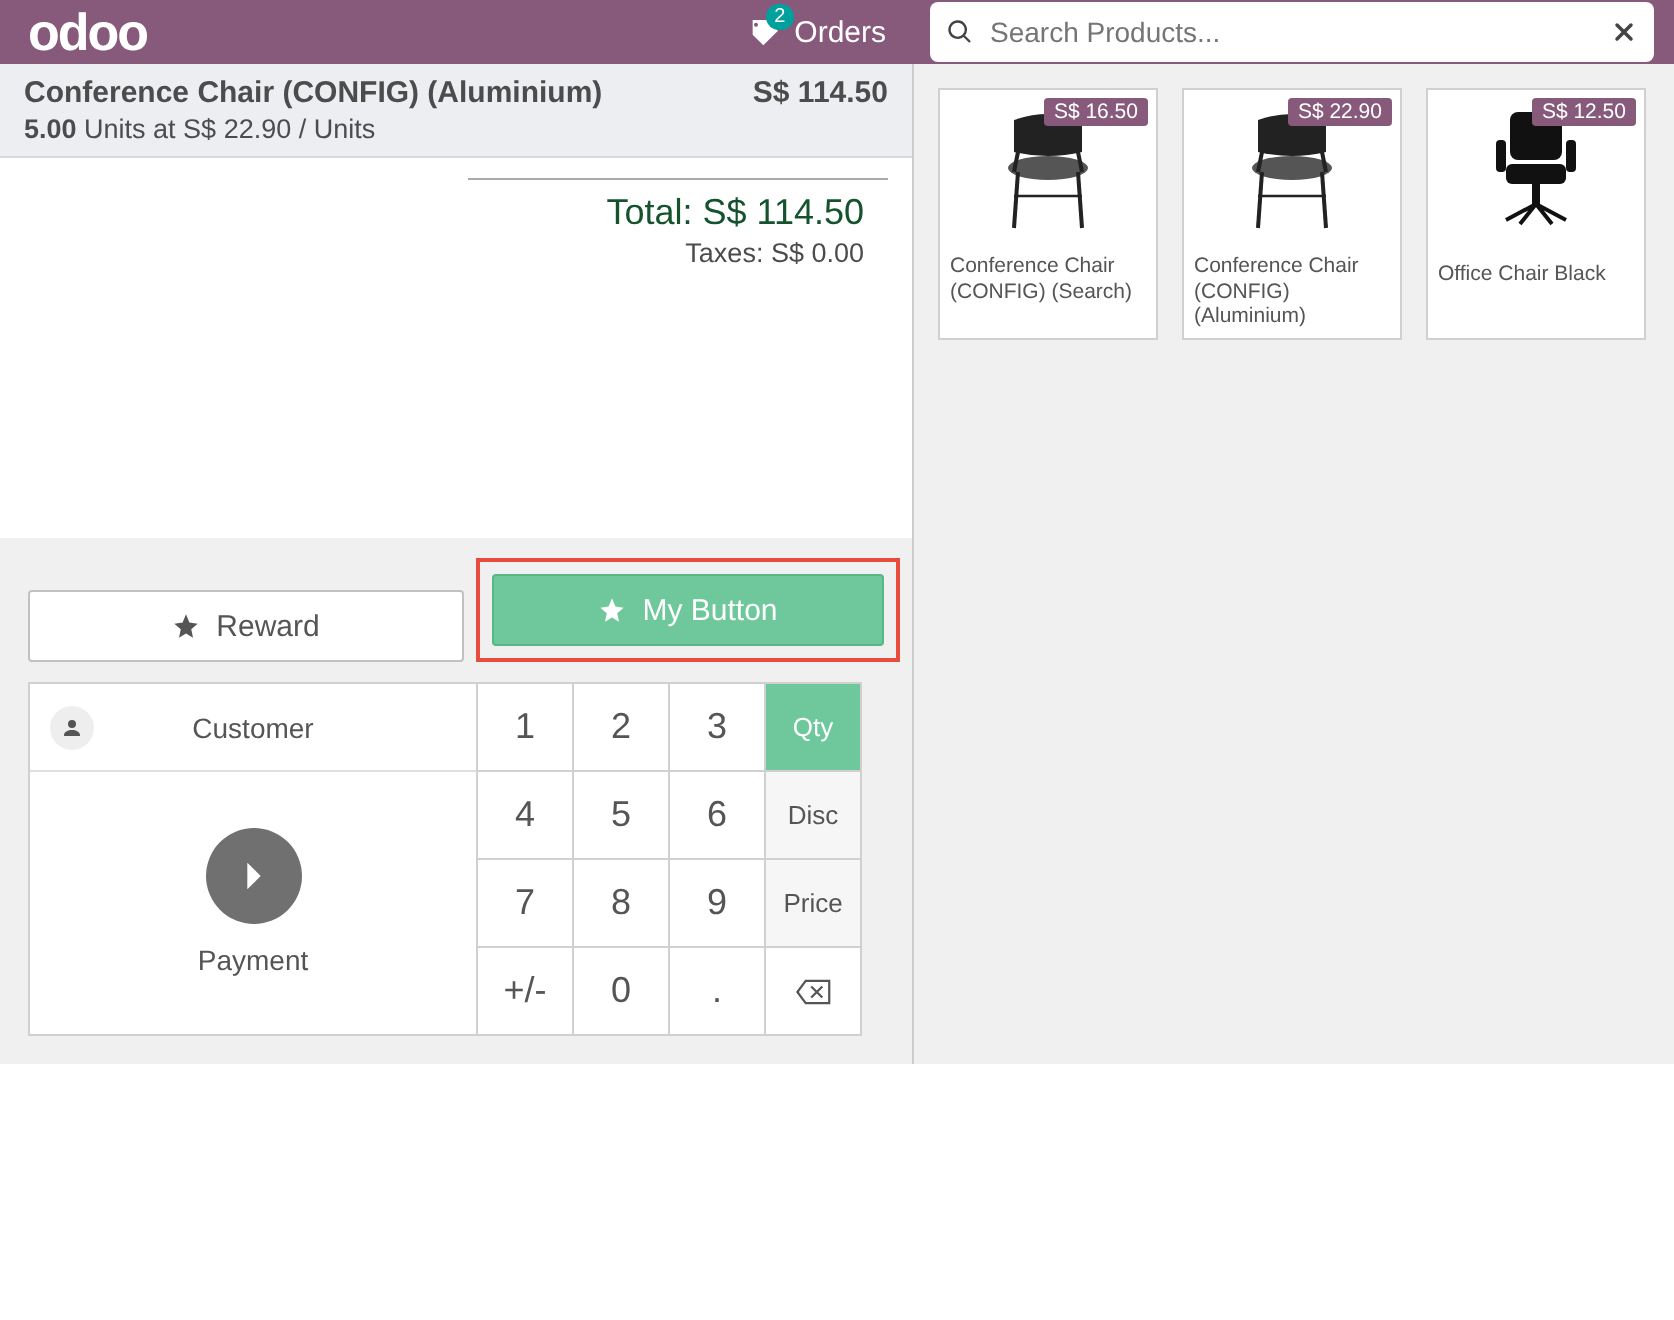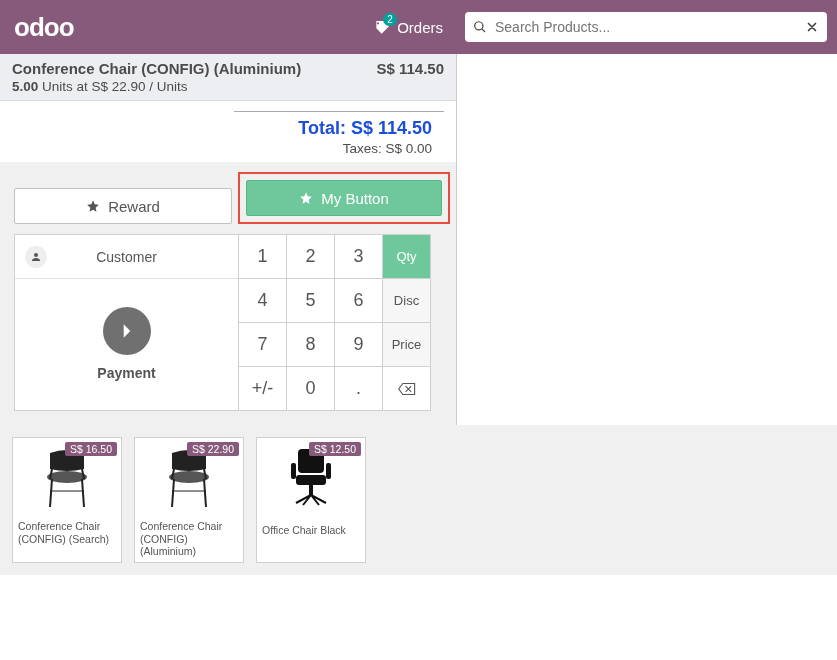"odoo" .header { height: 54px -> 32px }
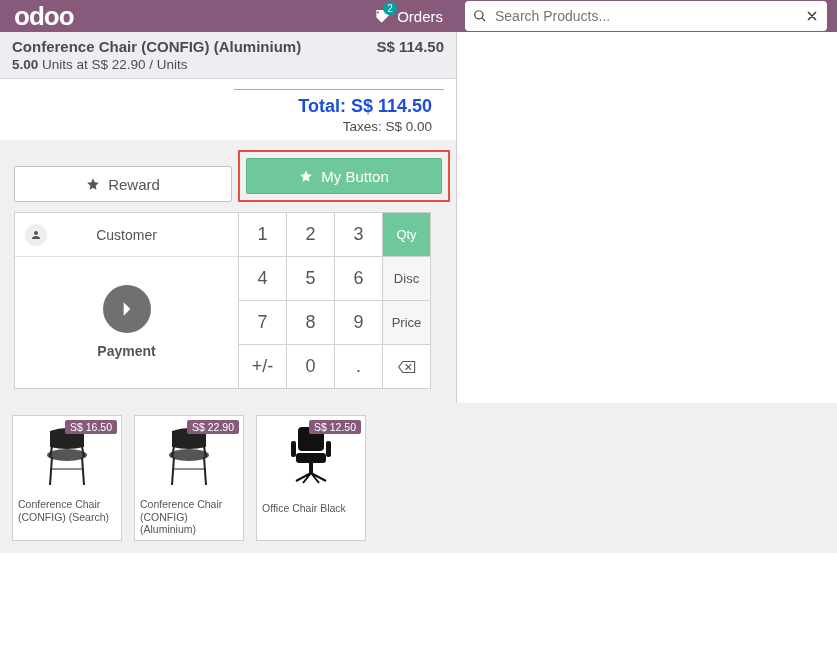"Conference Chair (CONFIG) (Aluminium)" .content { flex-direction: column -> none }
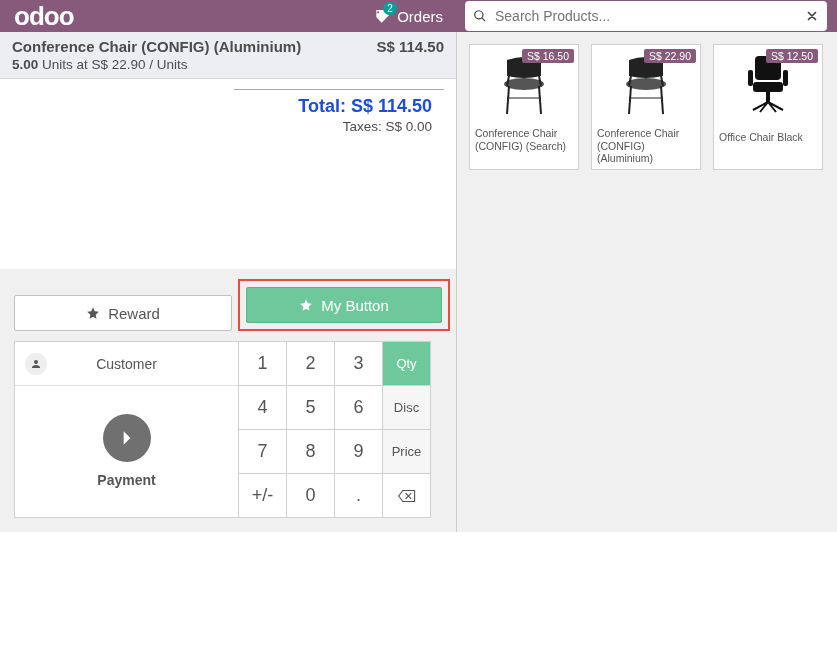"Total: S$ 114.50" .totals .total { color: #1d4ed8 -> #14532d; font-weight: 700 -> 400 }
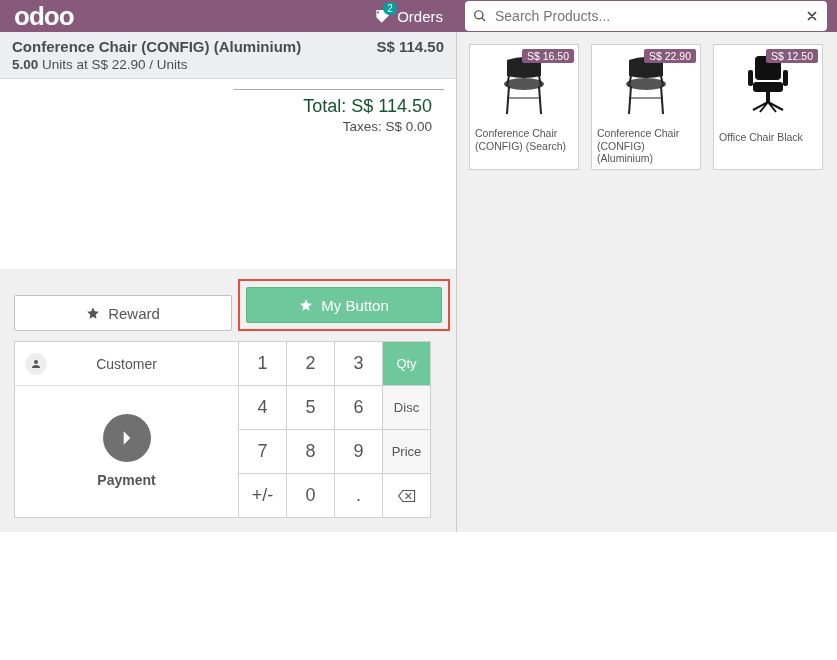"Payment" .pay-label { font-weight: 700 -> 400 }
